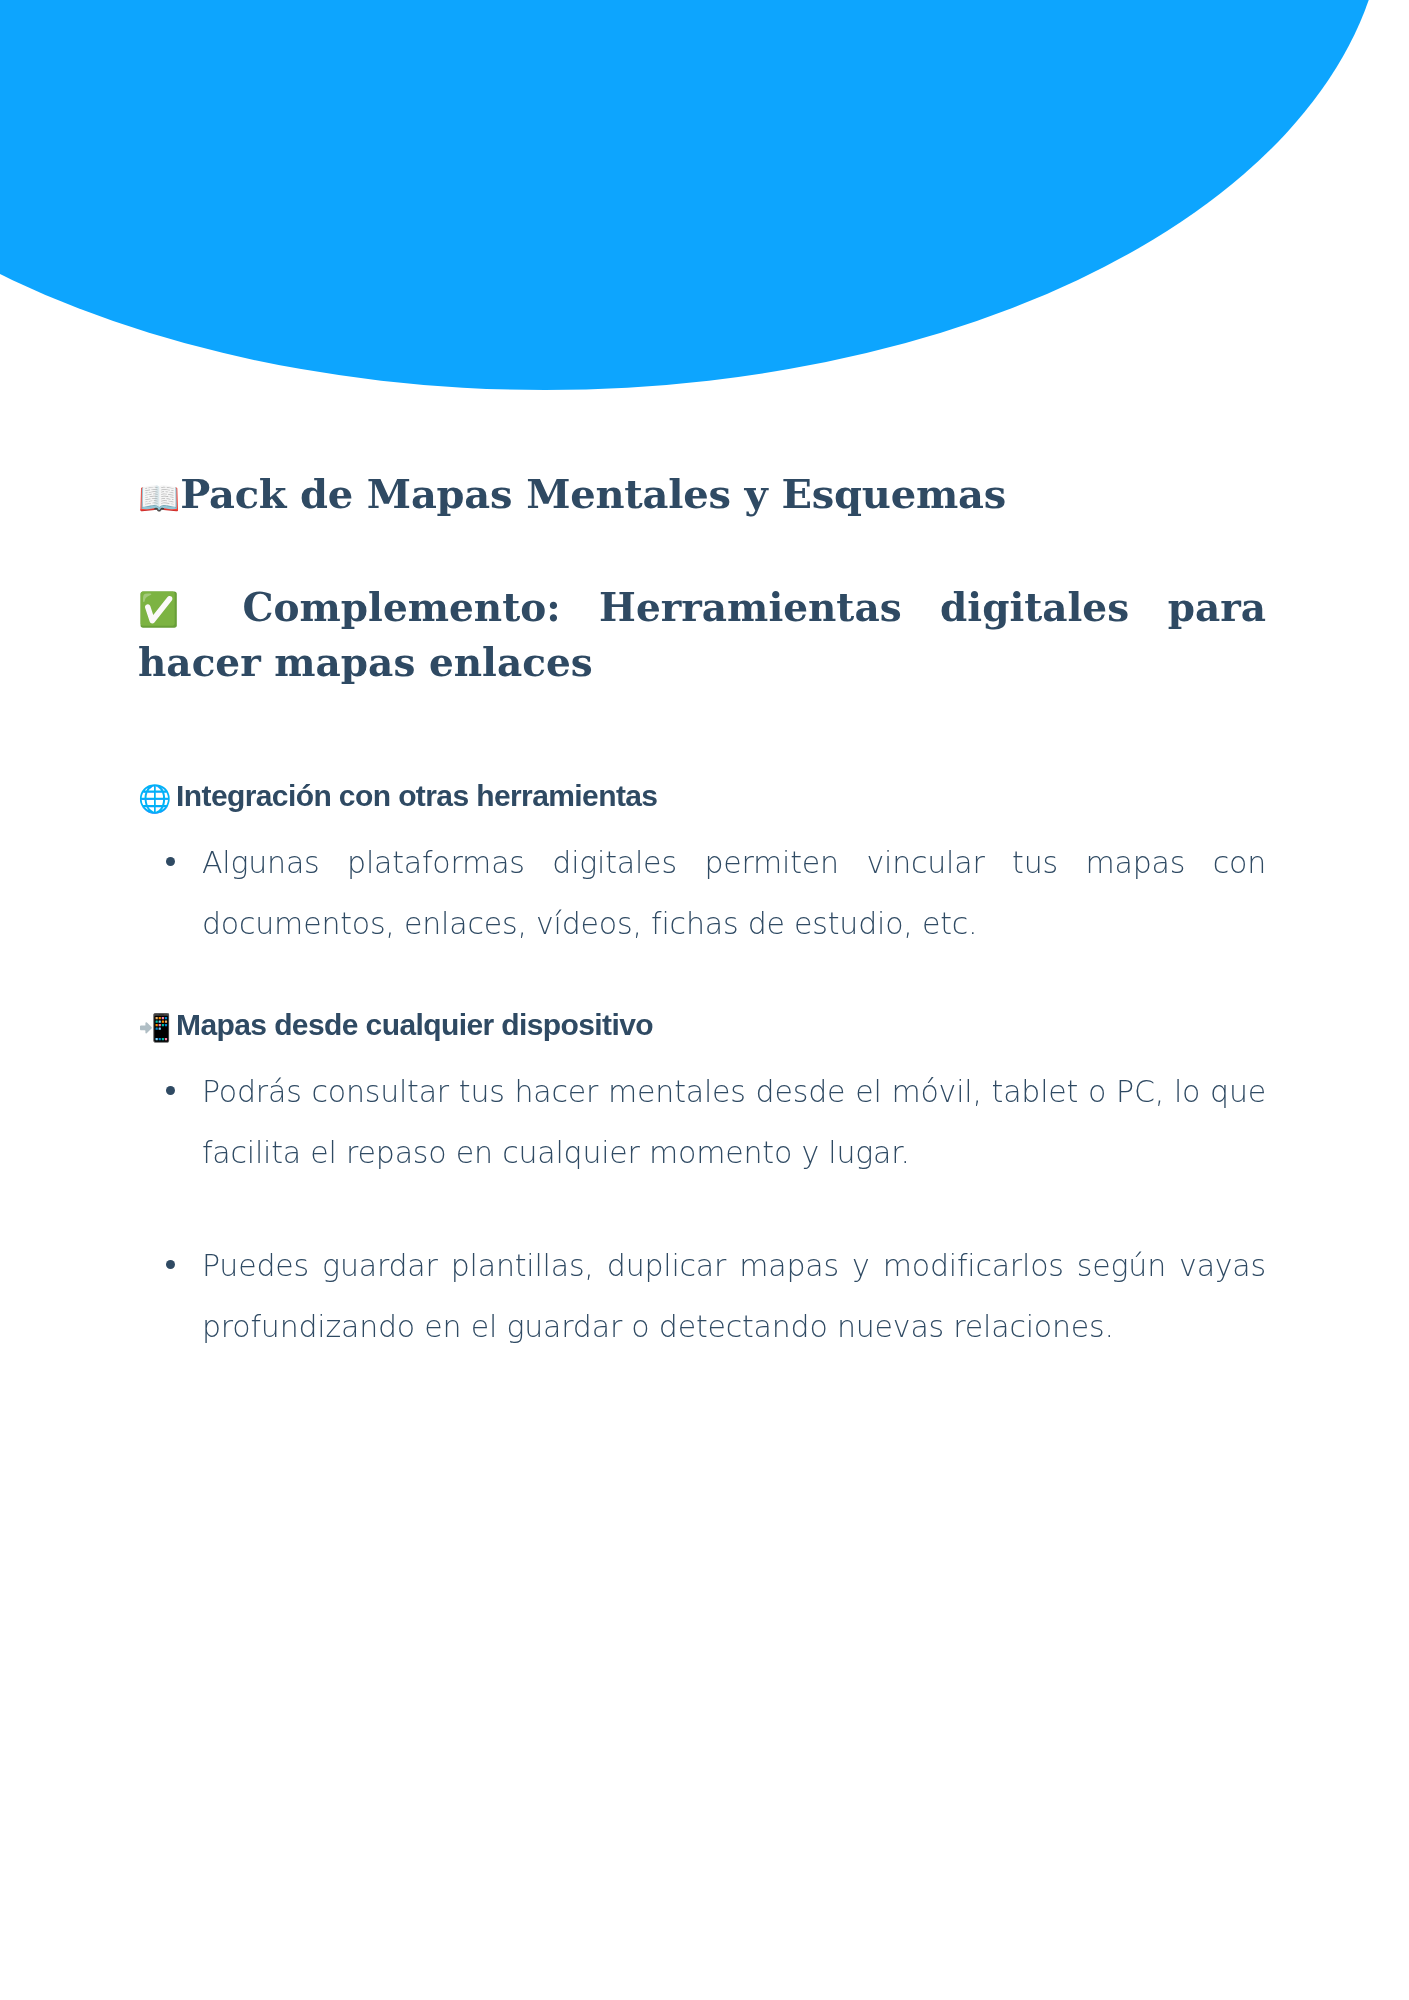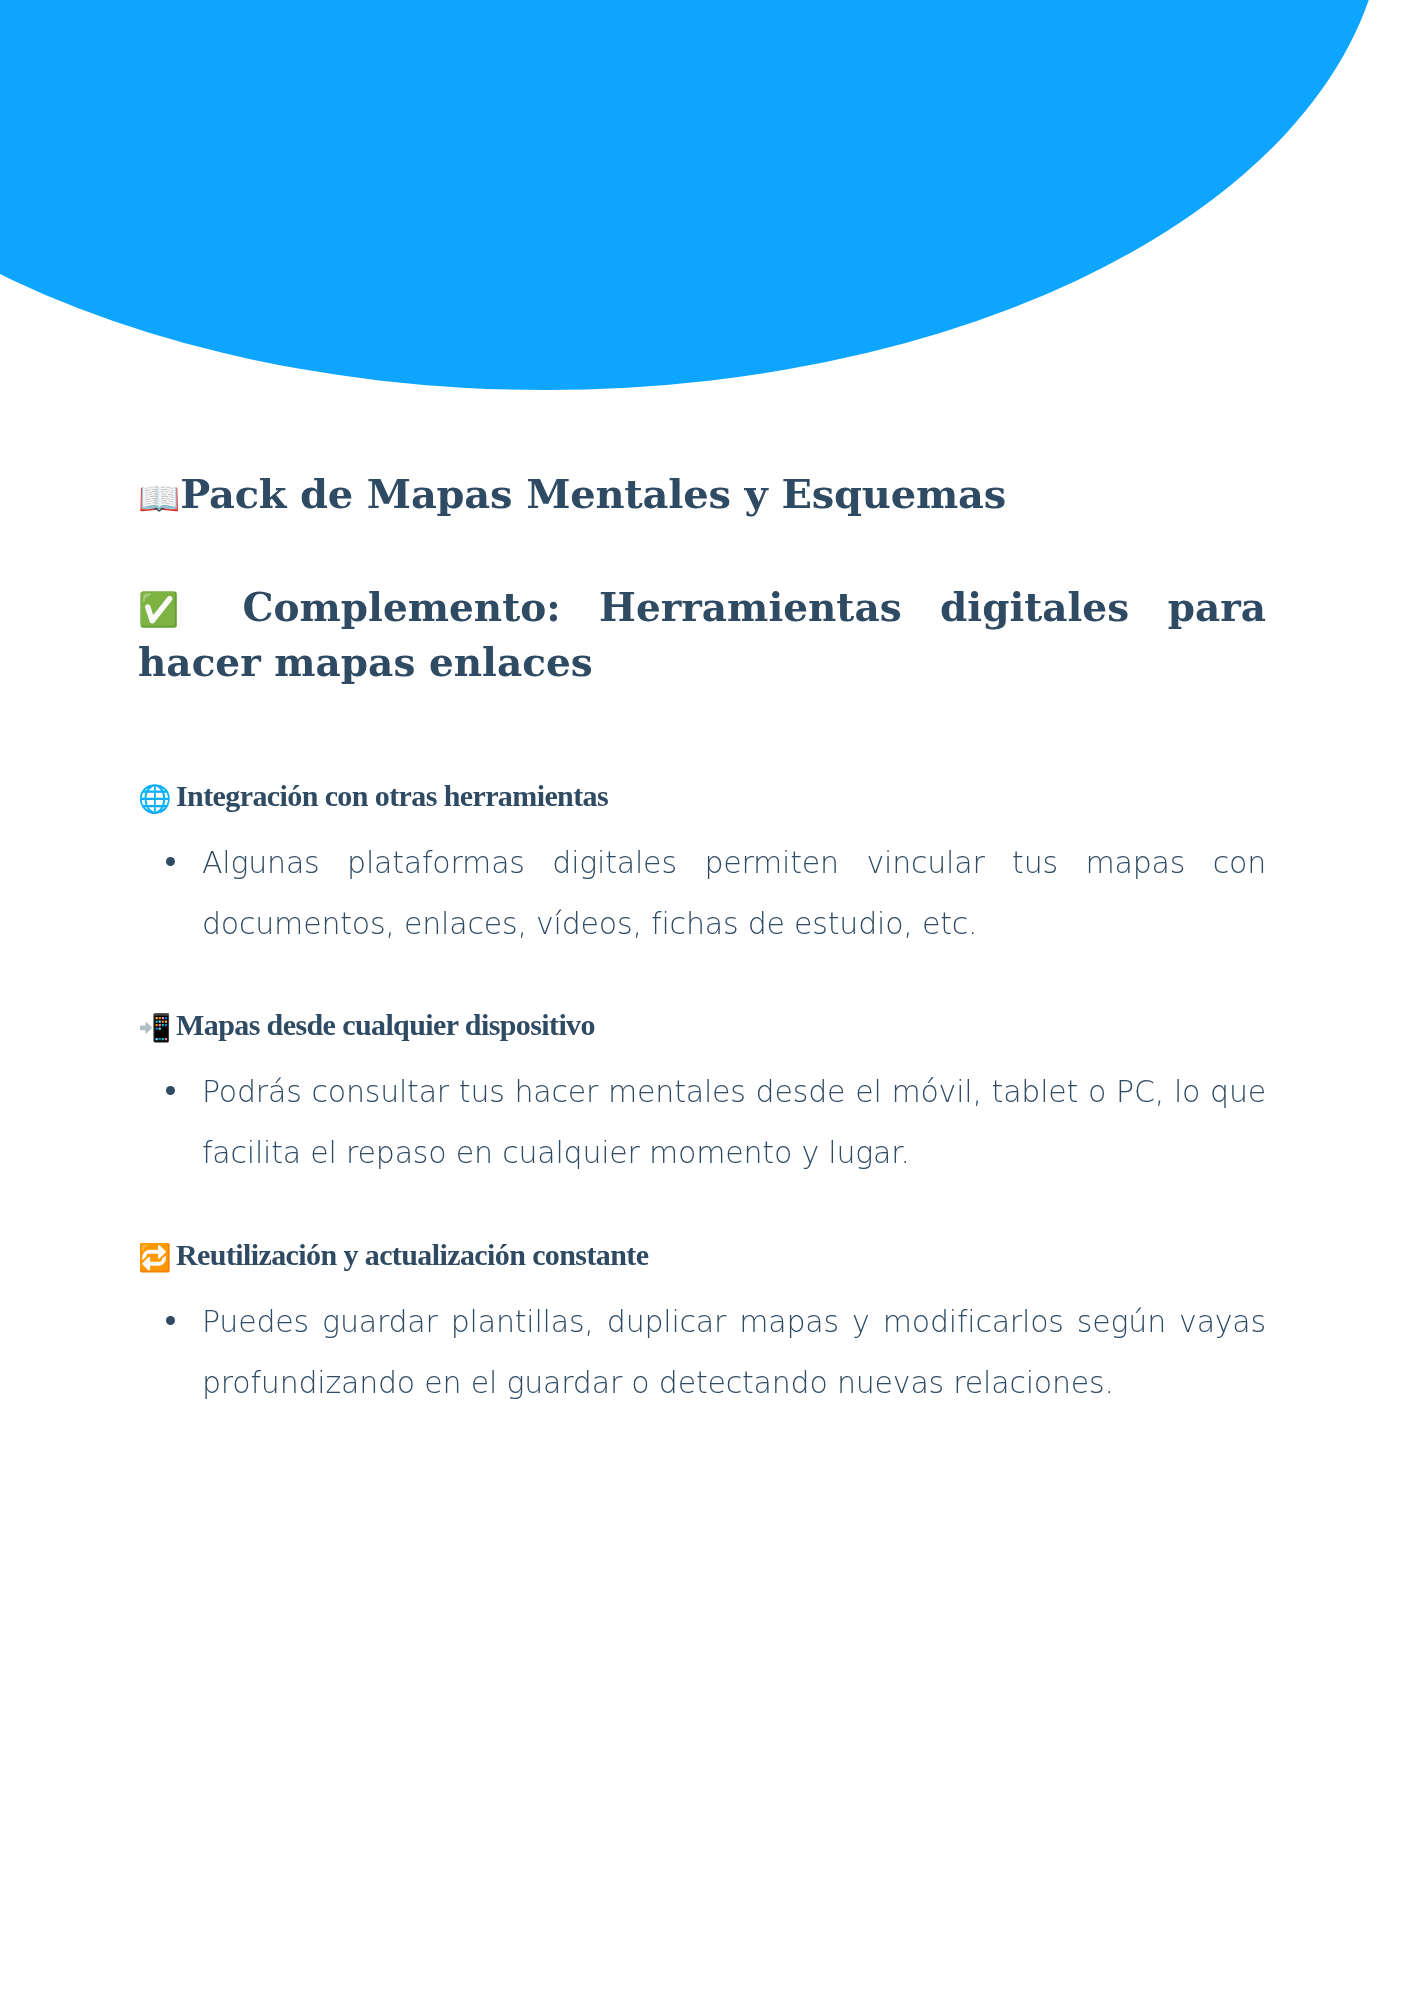"🌐 Integración con otras herramientas" .section-heading { font-family: Liberation Serif, serif -> Liberation Sans, sans-serif }
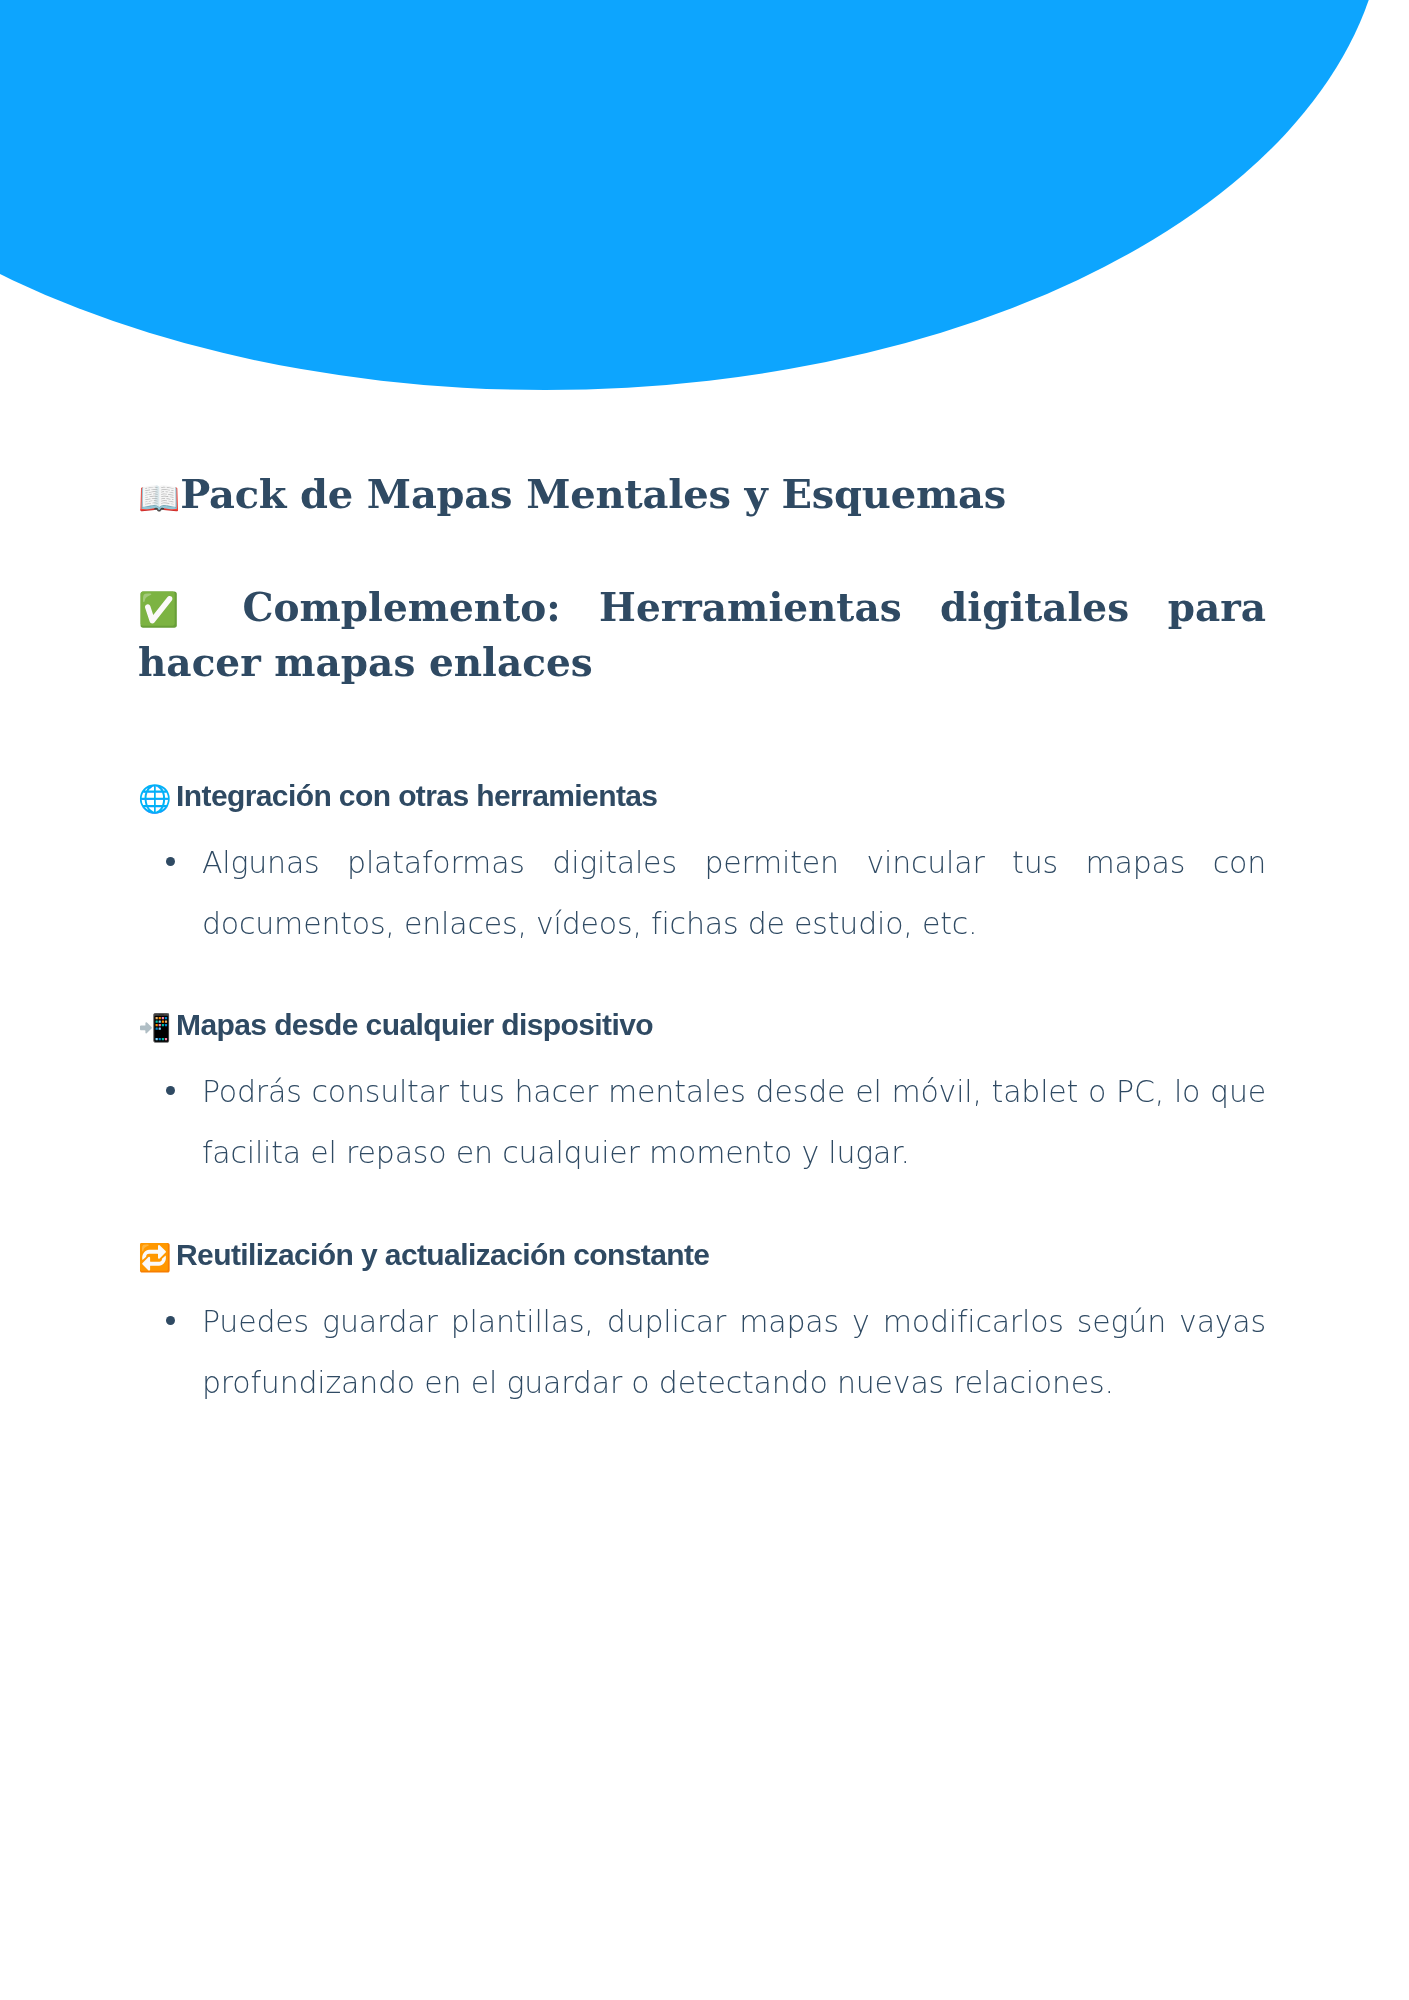"🔁 Reutilización y actualización" h3.section-heading { html: <h3><span>🔁</span><span>Reutilización y actualización constante</span></h3> -> none }
